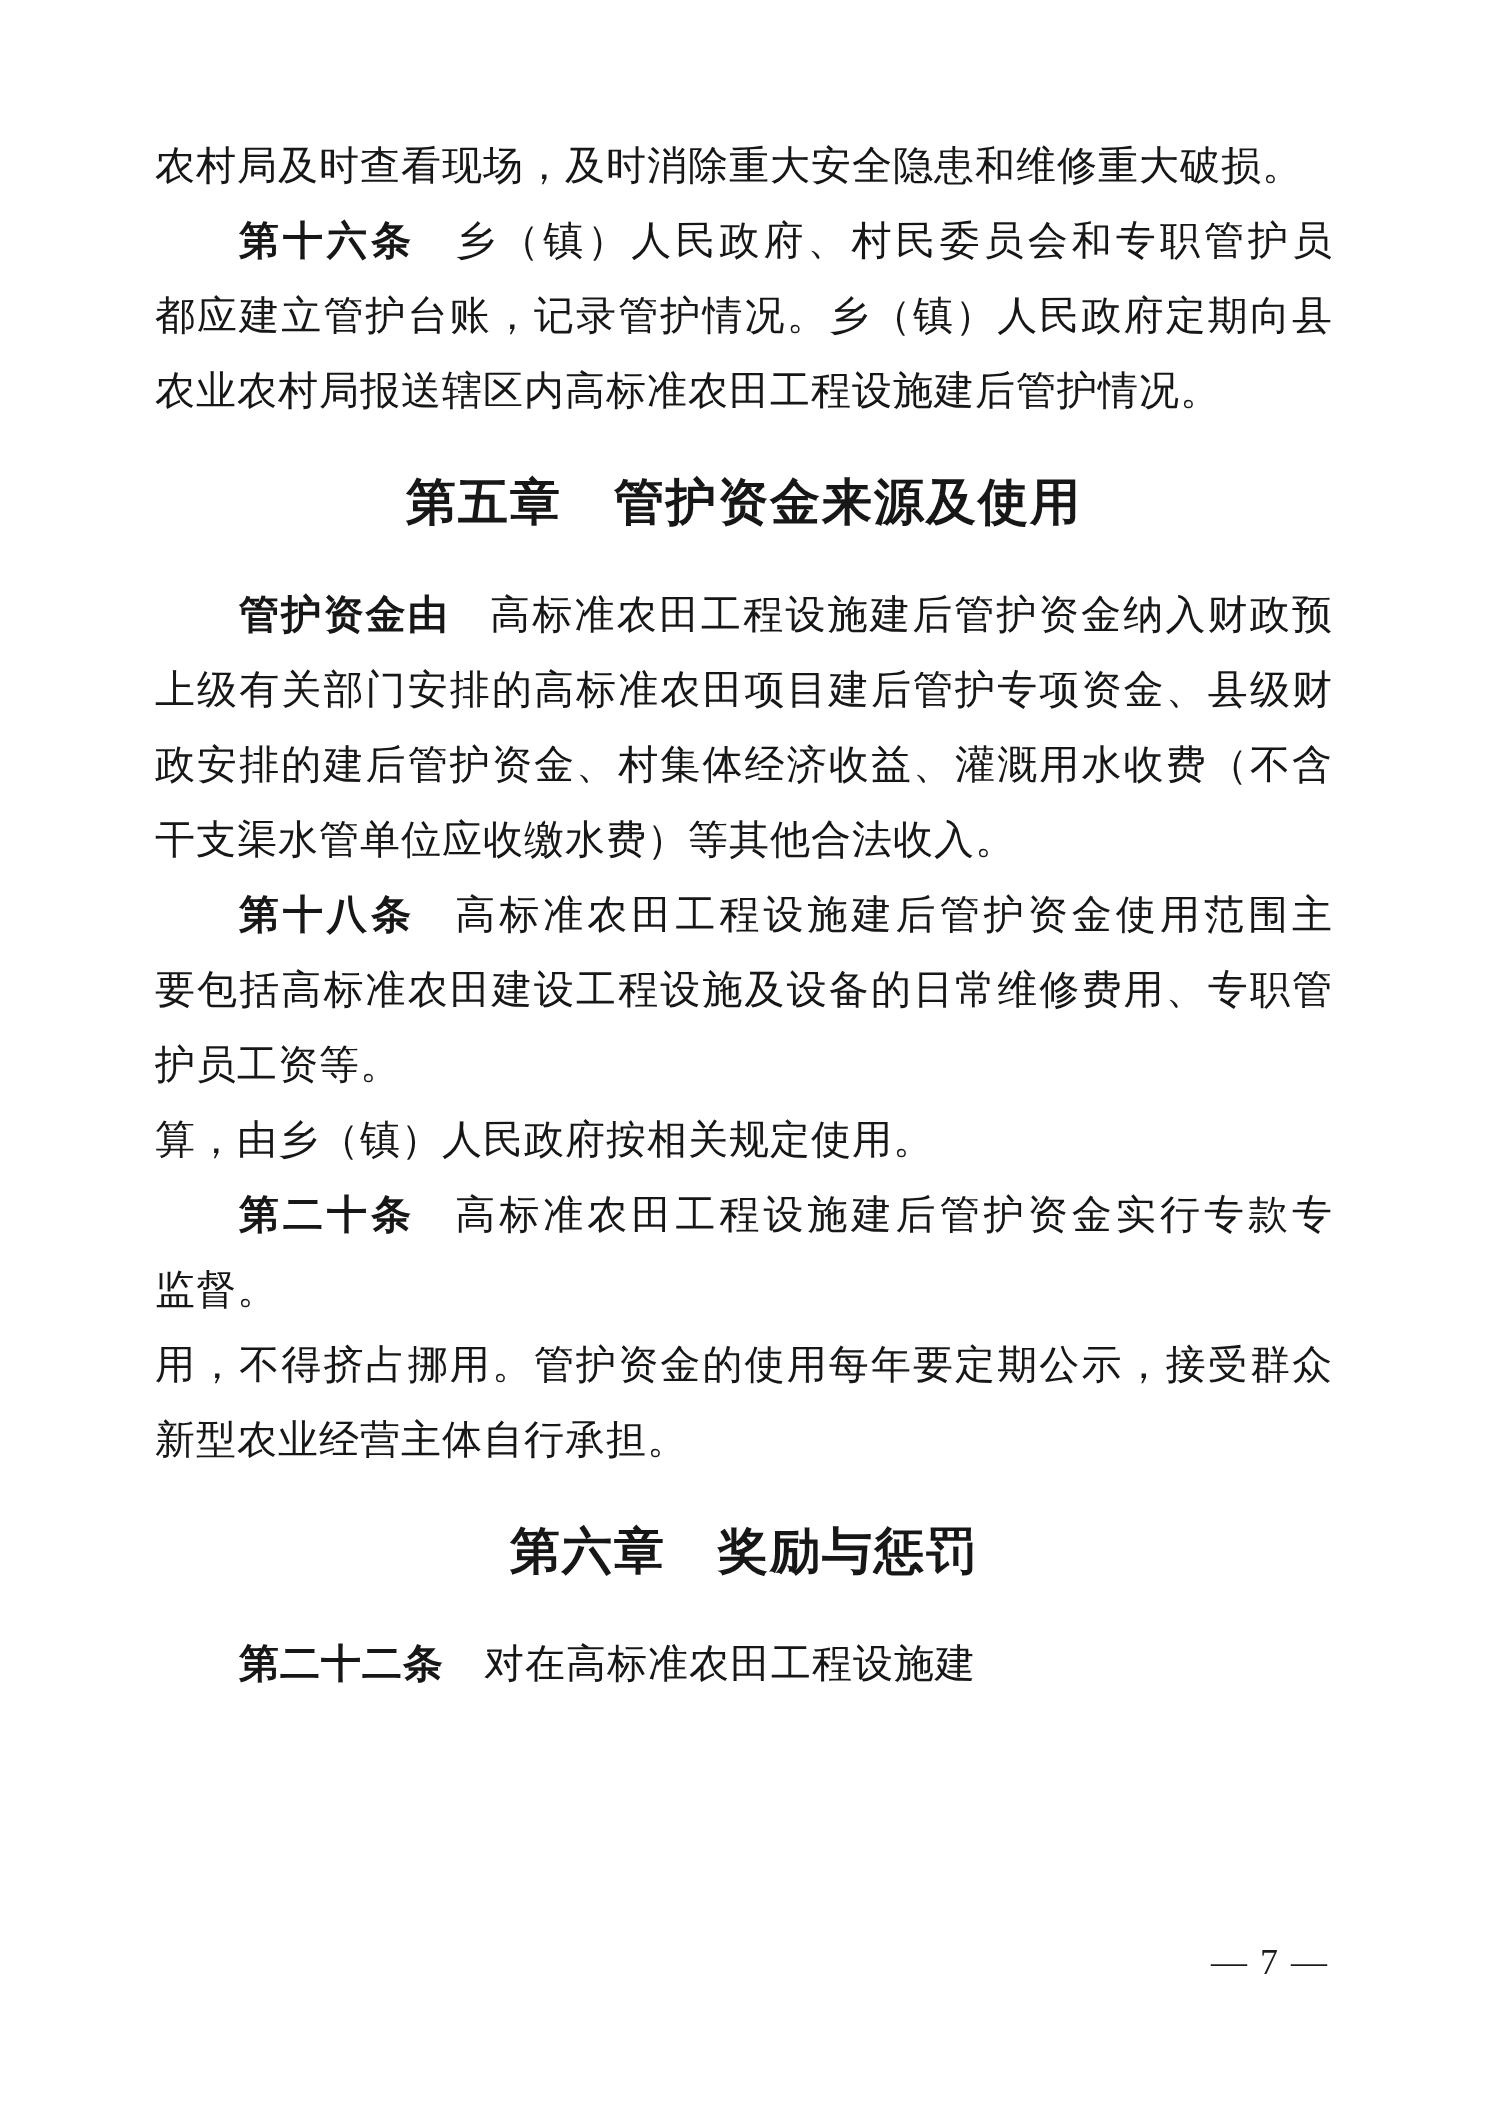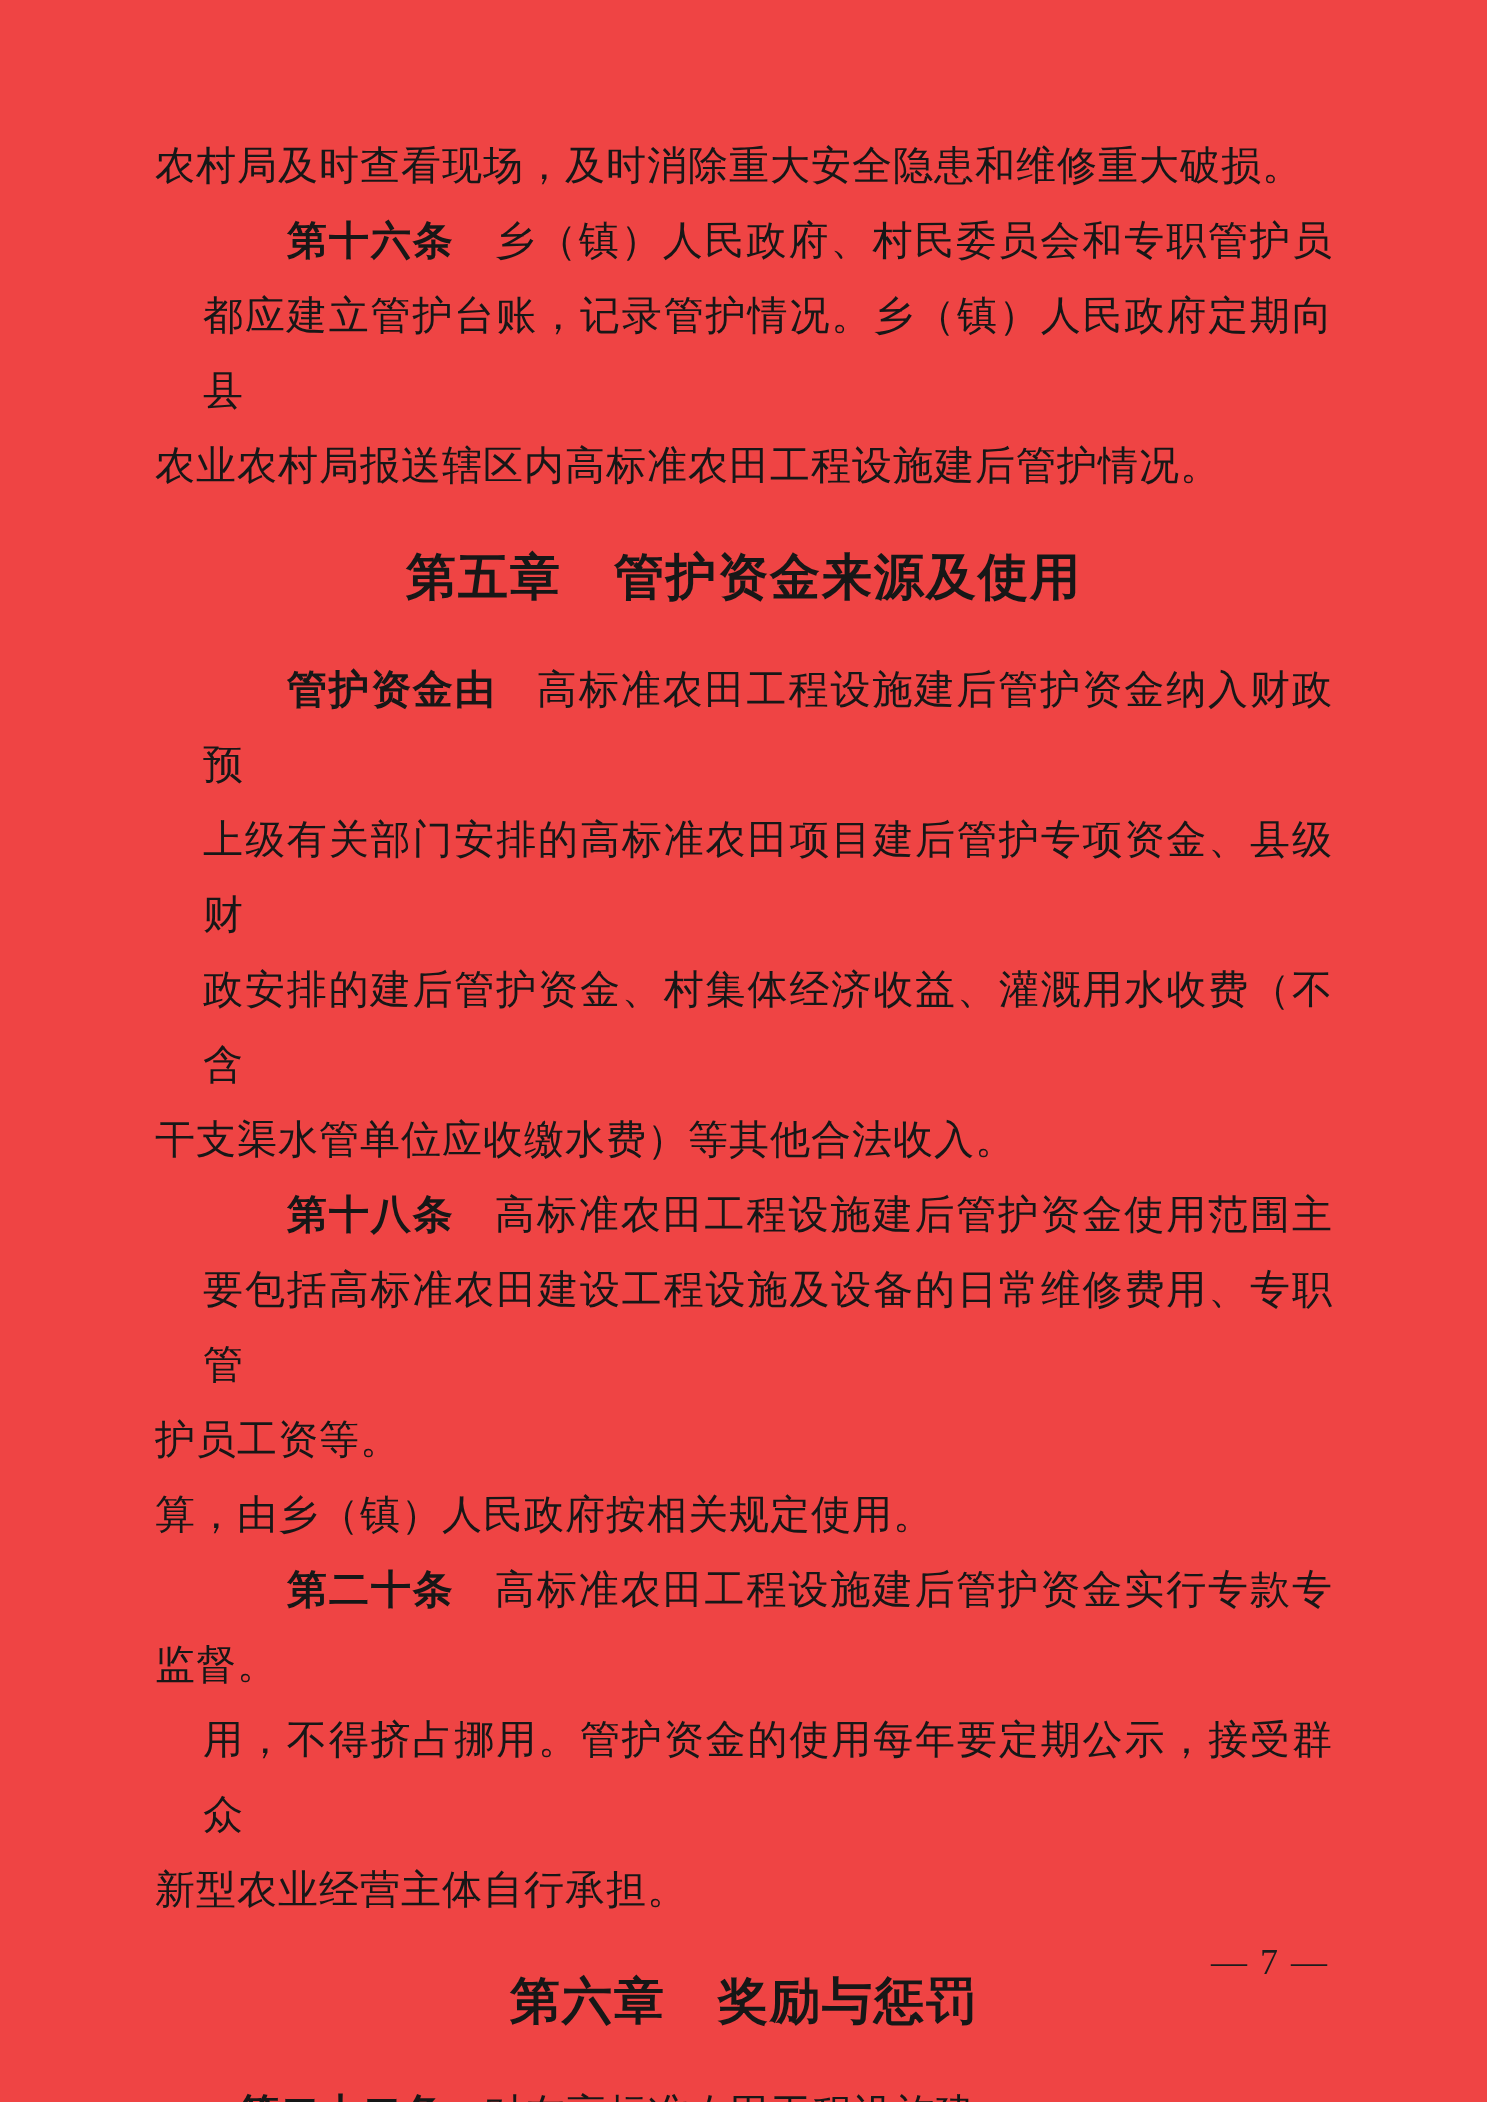"农村局及时查看现场，及时消除重大安全隐患和维修重大破损。" .page { background: #ef4444 -> #ffffff }
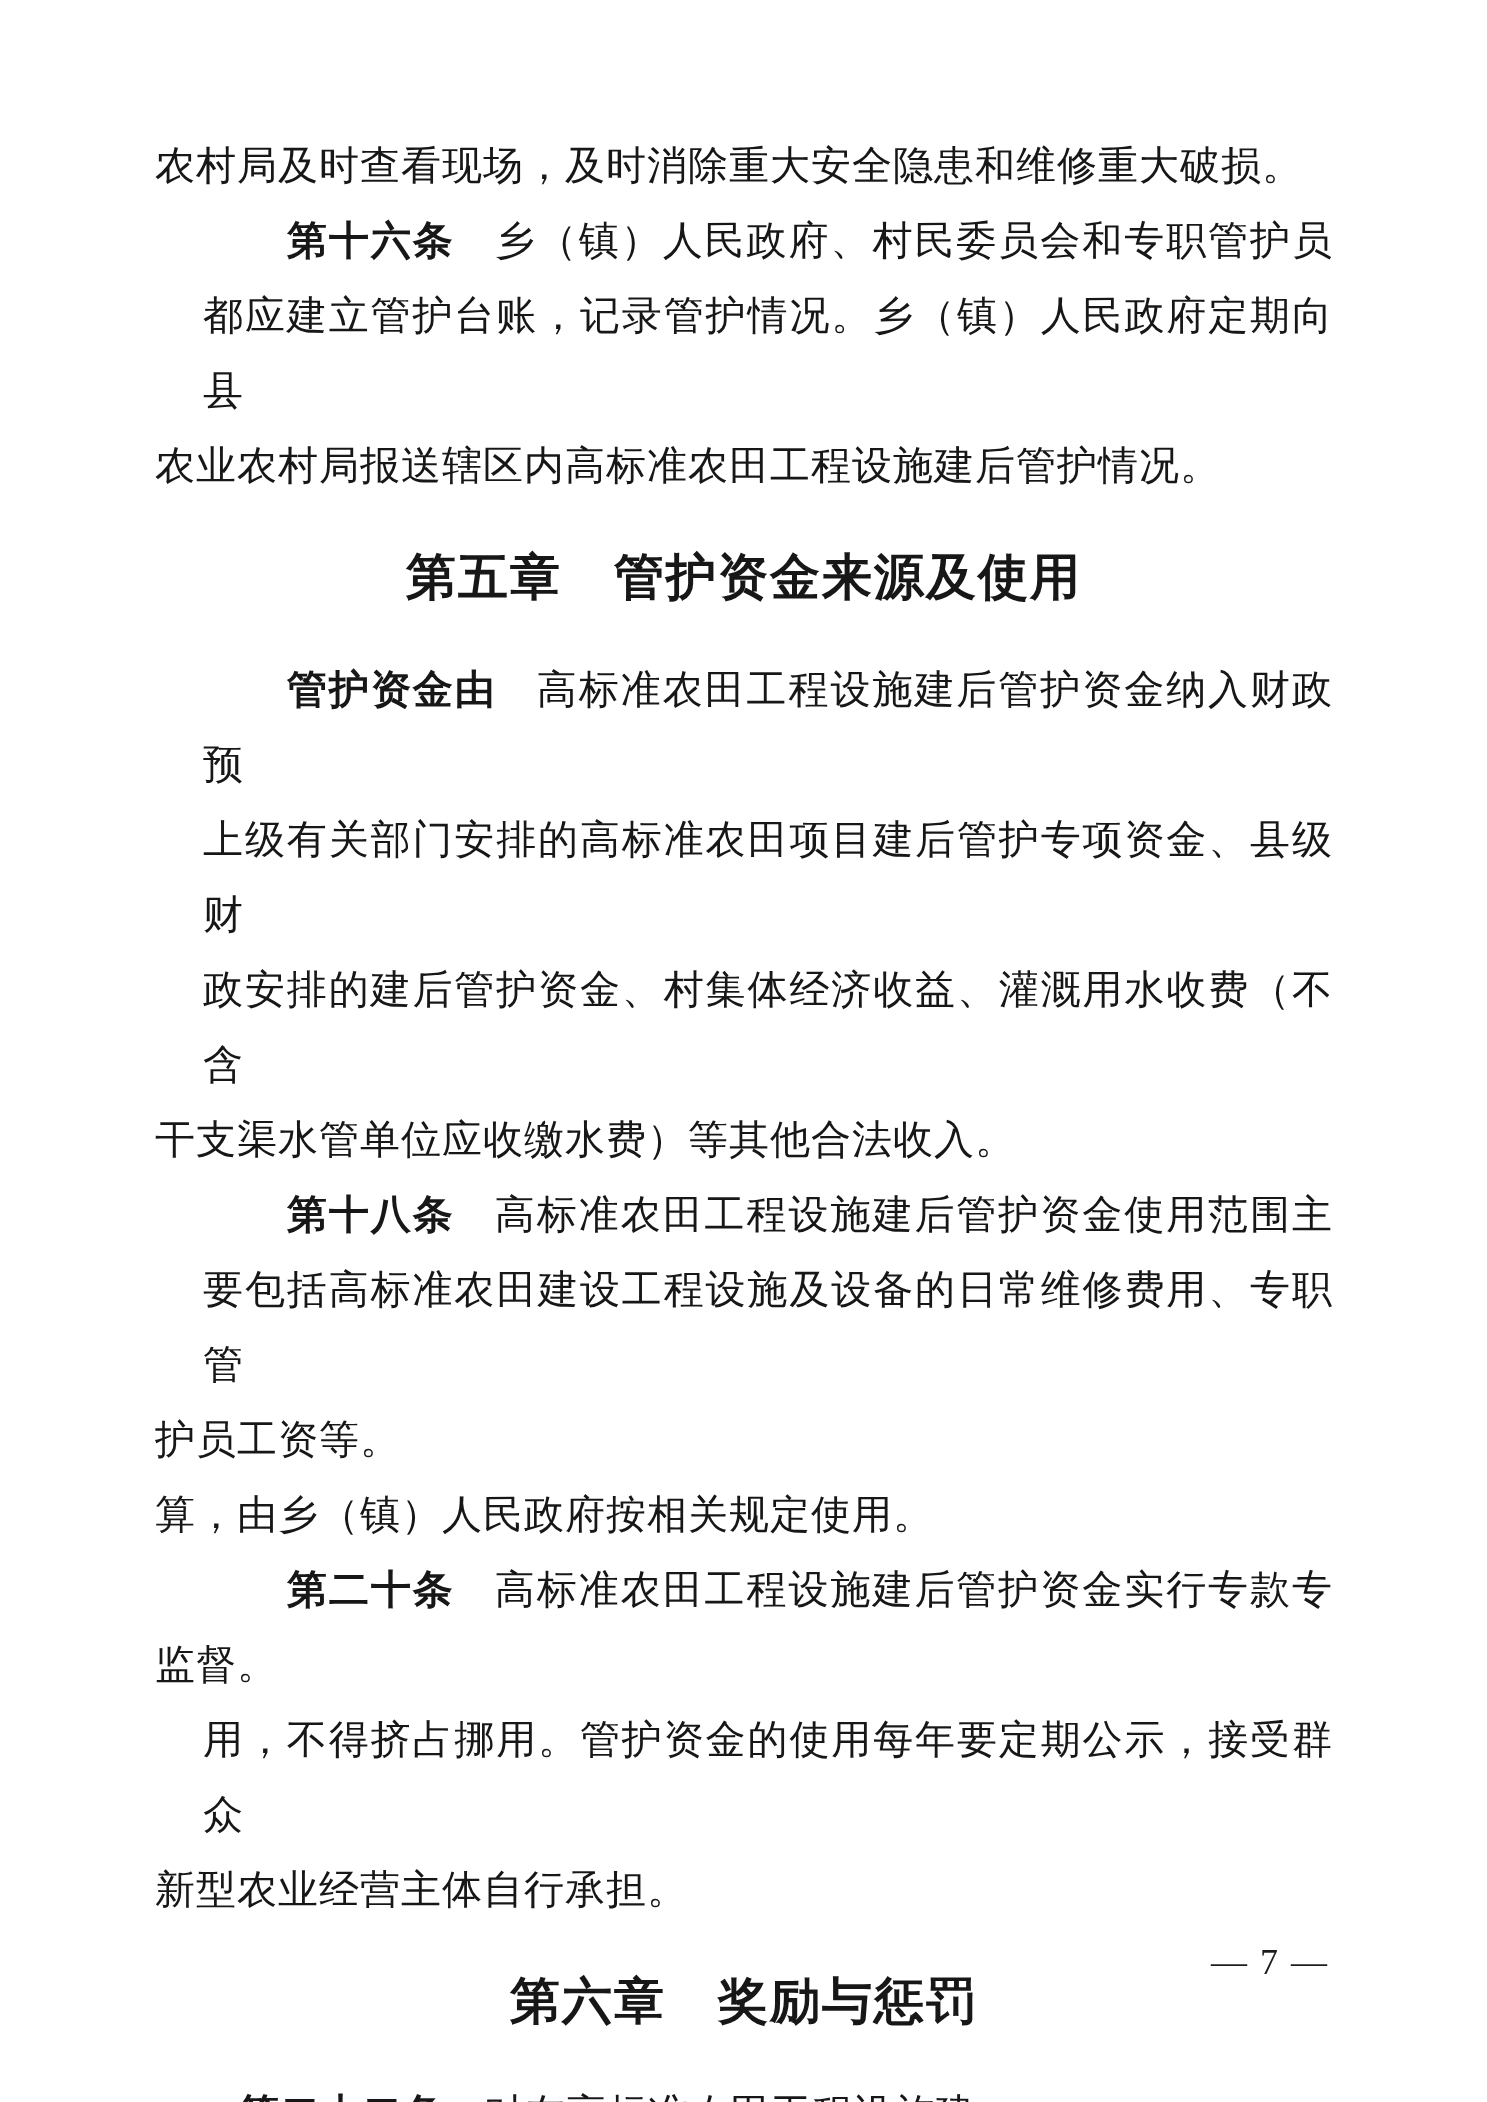"第十六条 乡（镇）人民政府、村民委员会和专职管护员" .line.fill { margin-left: 48px -> none }
